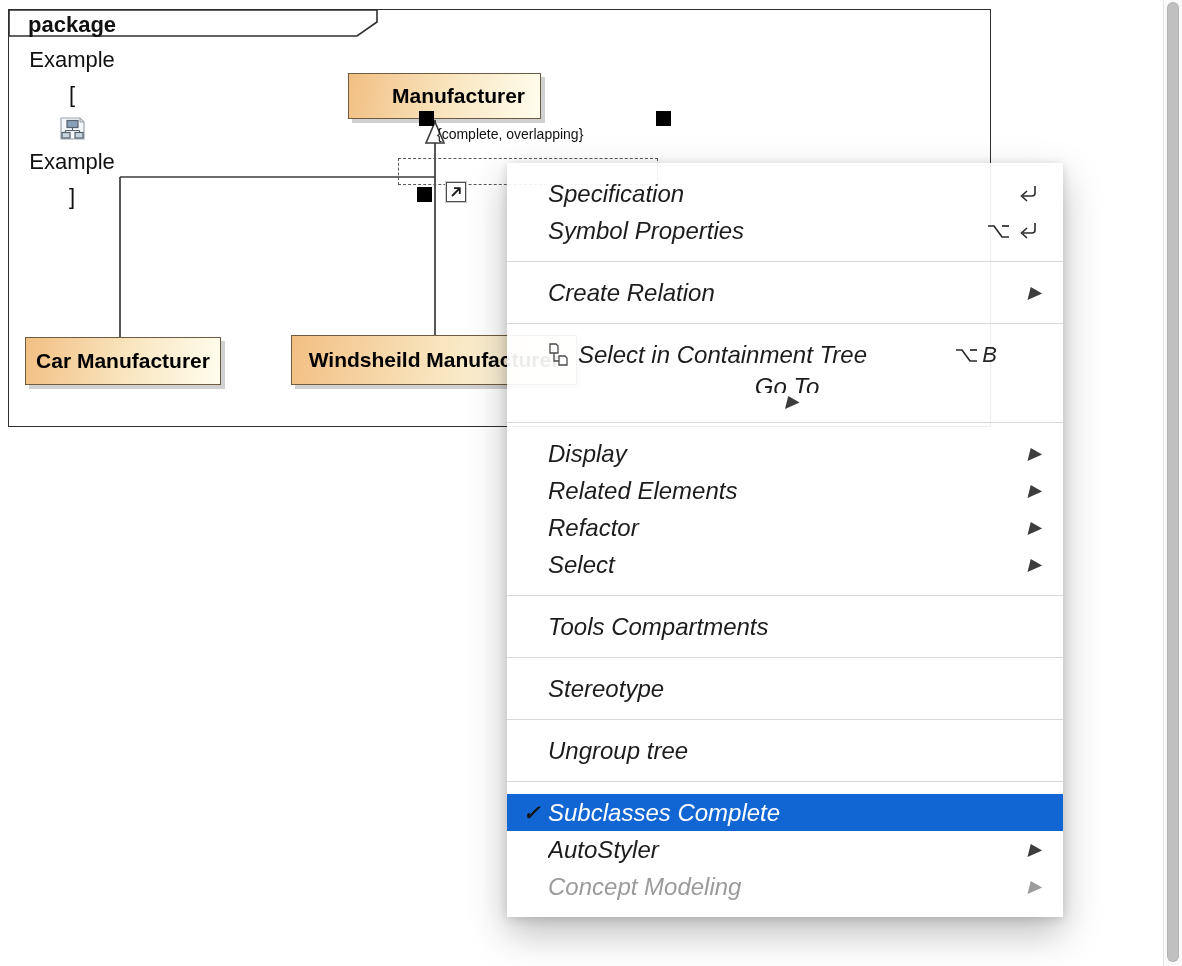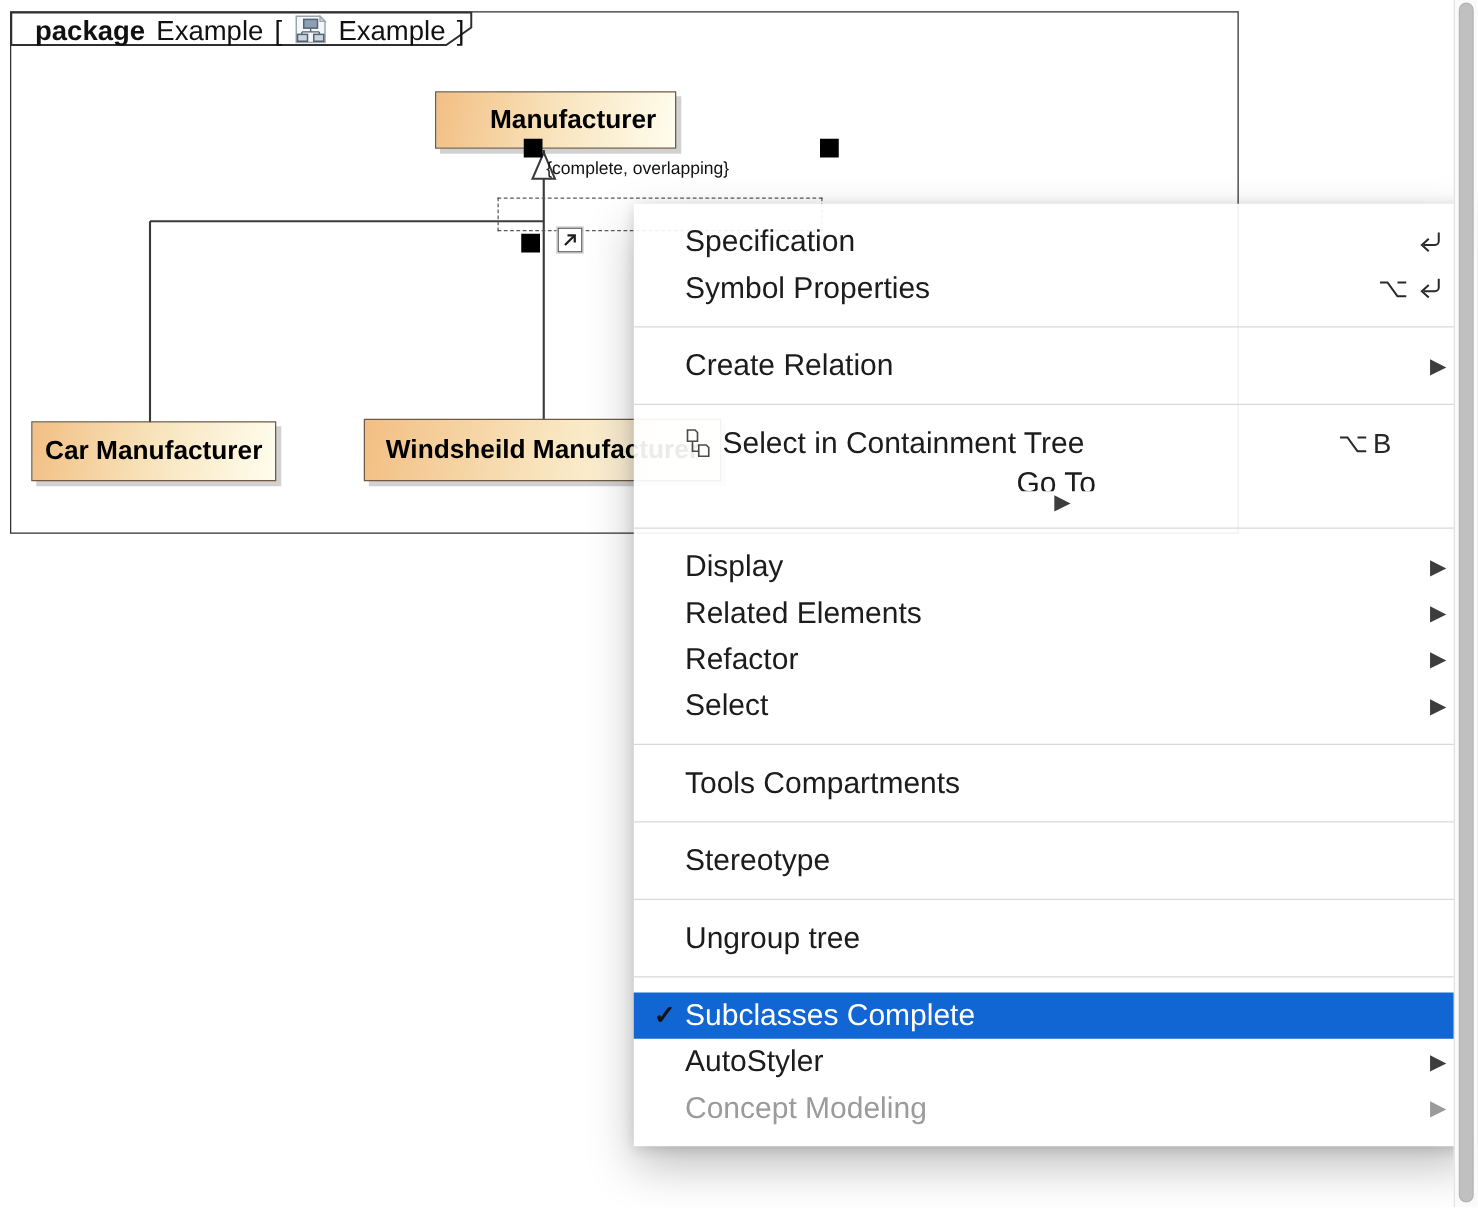"package" .frame-tab-text { align-items: flex-start -> center; flex-direction: none -> column }
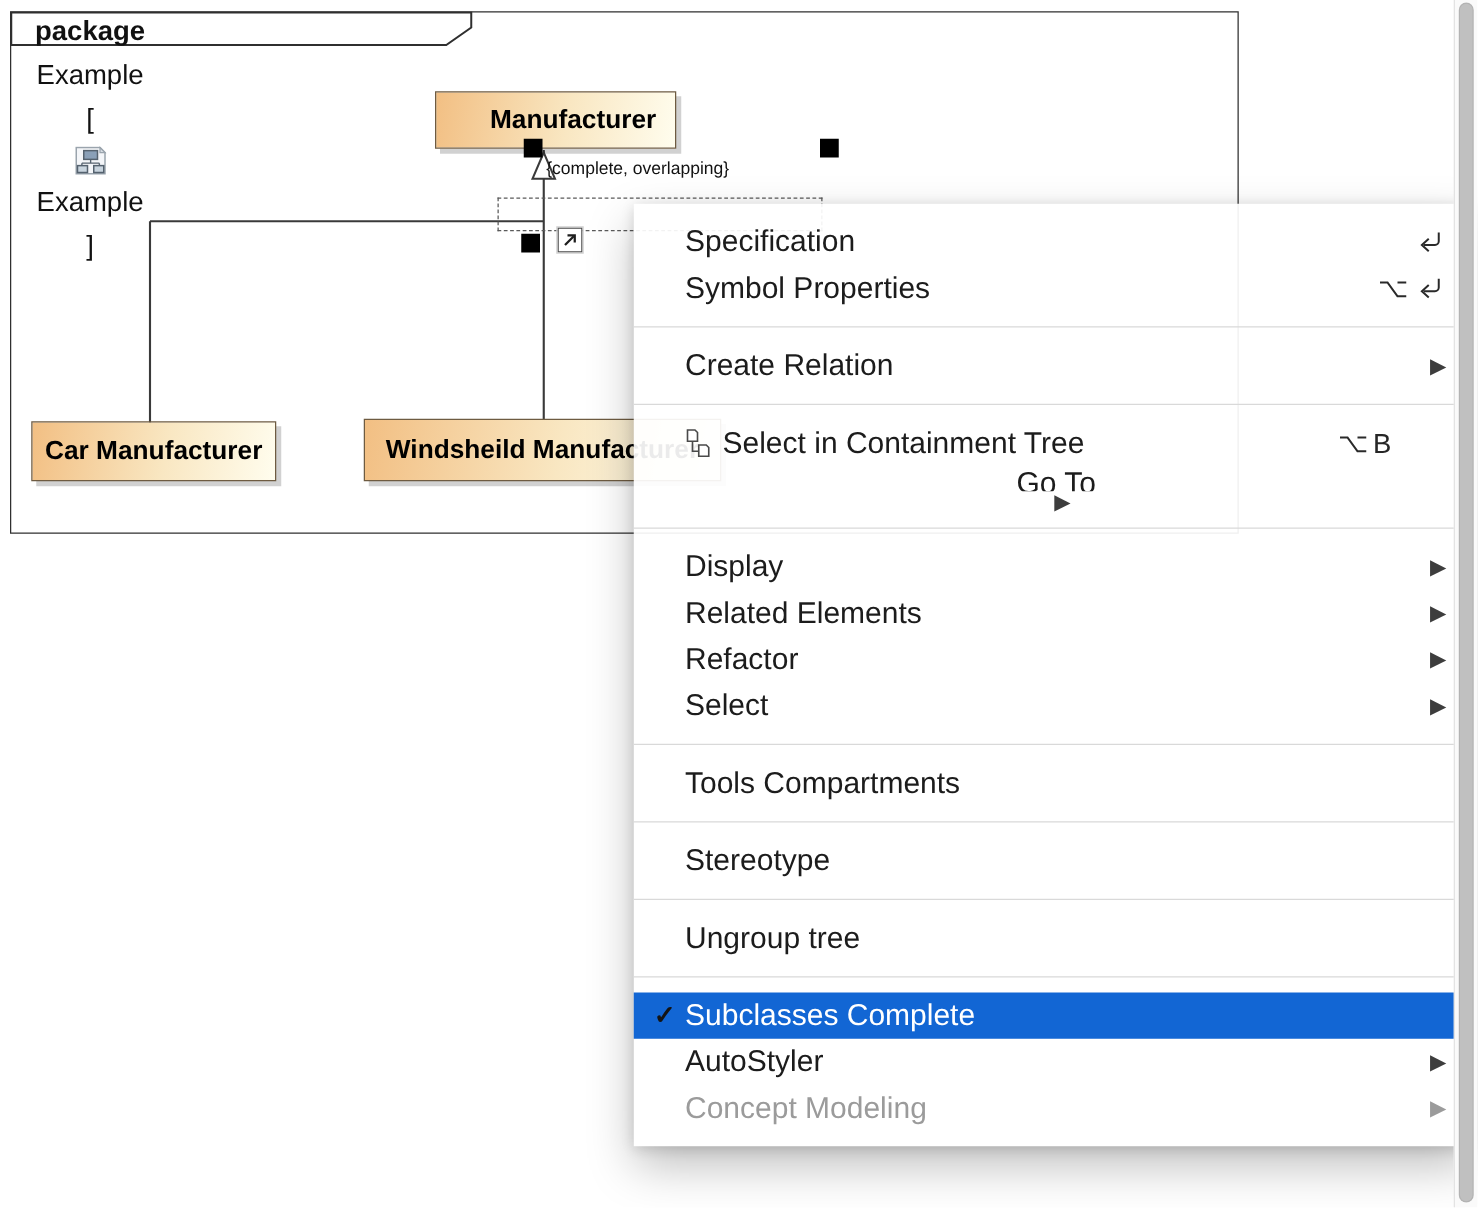"Specification" .context-menu { font-style: none -> italic; width: 672px -> 556px }
